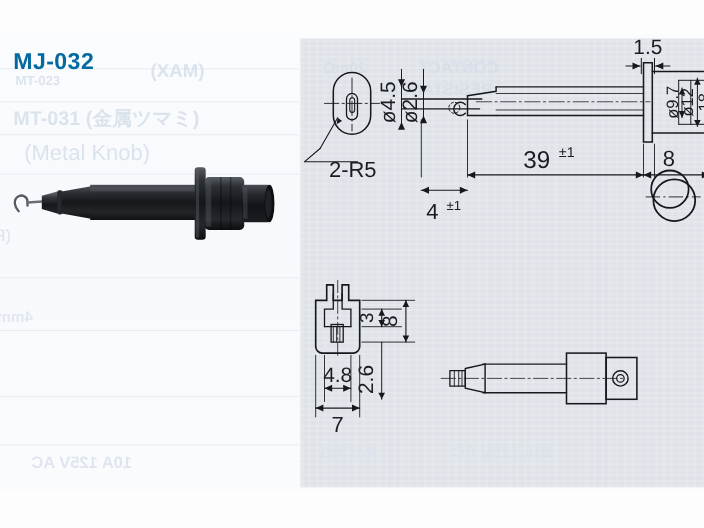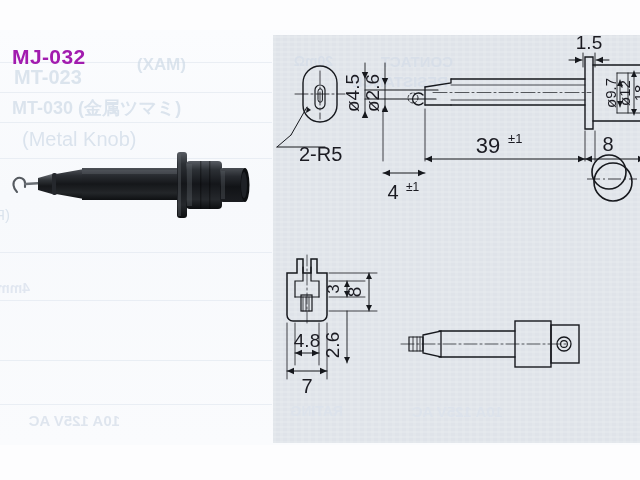"MJ-032" .title { color: #a21caf -> #0369a1 }
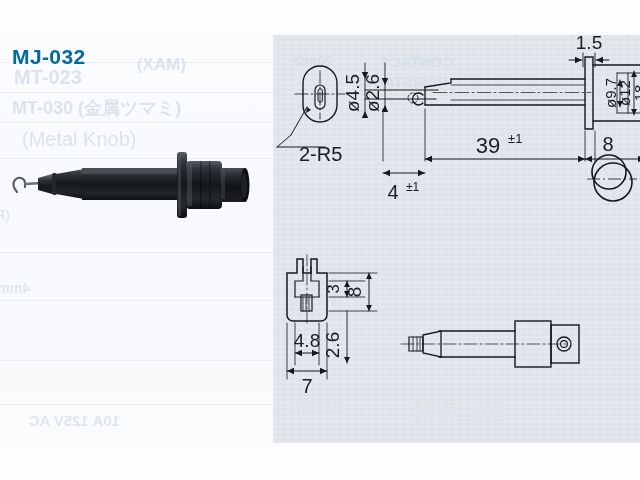"MT-023" .b1 { font-size: 20px -> 12px }
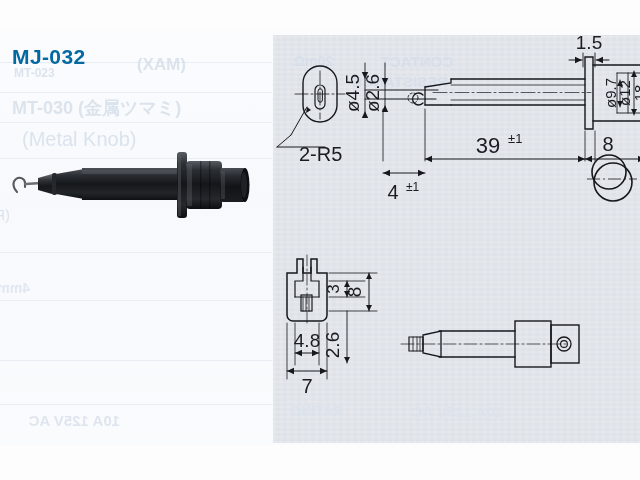"MT-030 (金属ツマミ)" div.bleed { text: MT-030 -> MT-031 }
